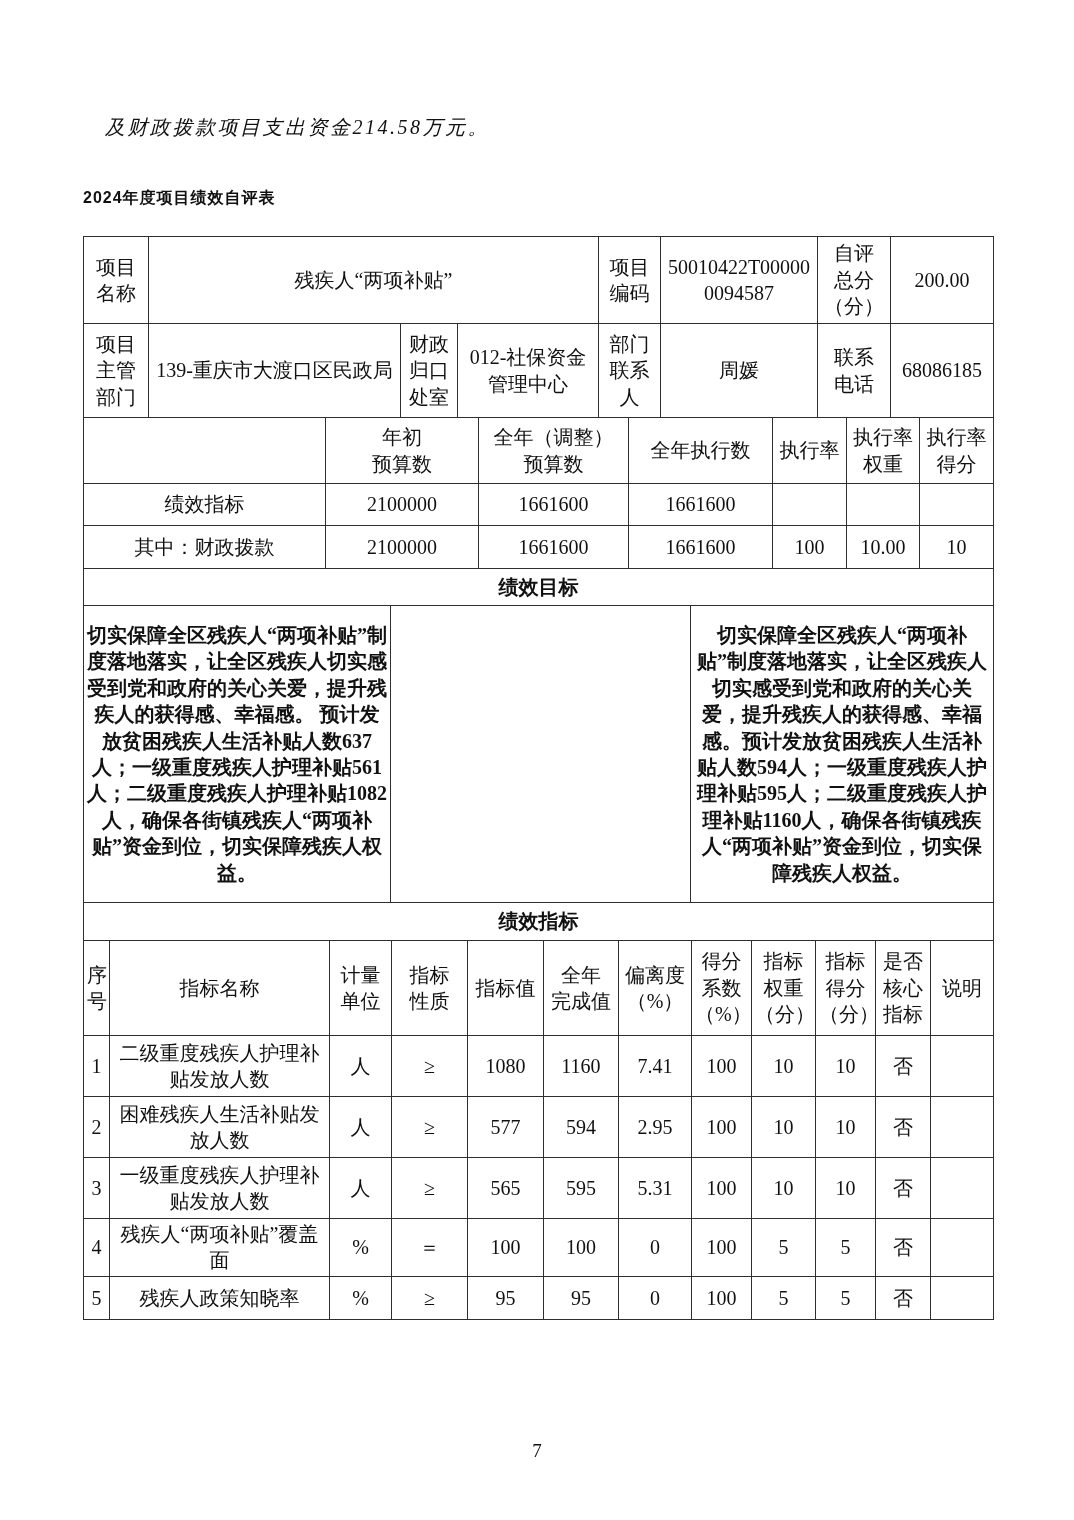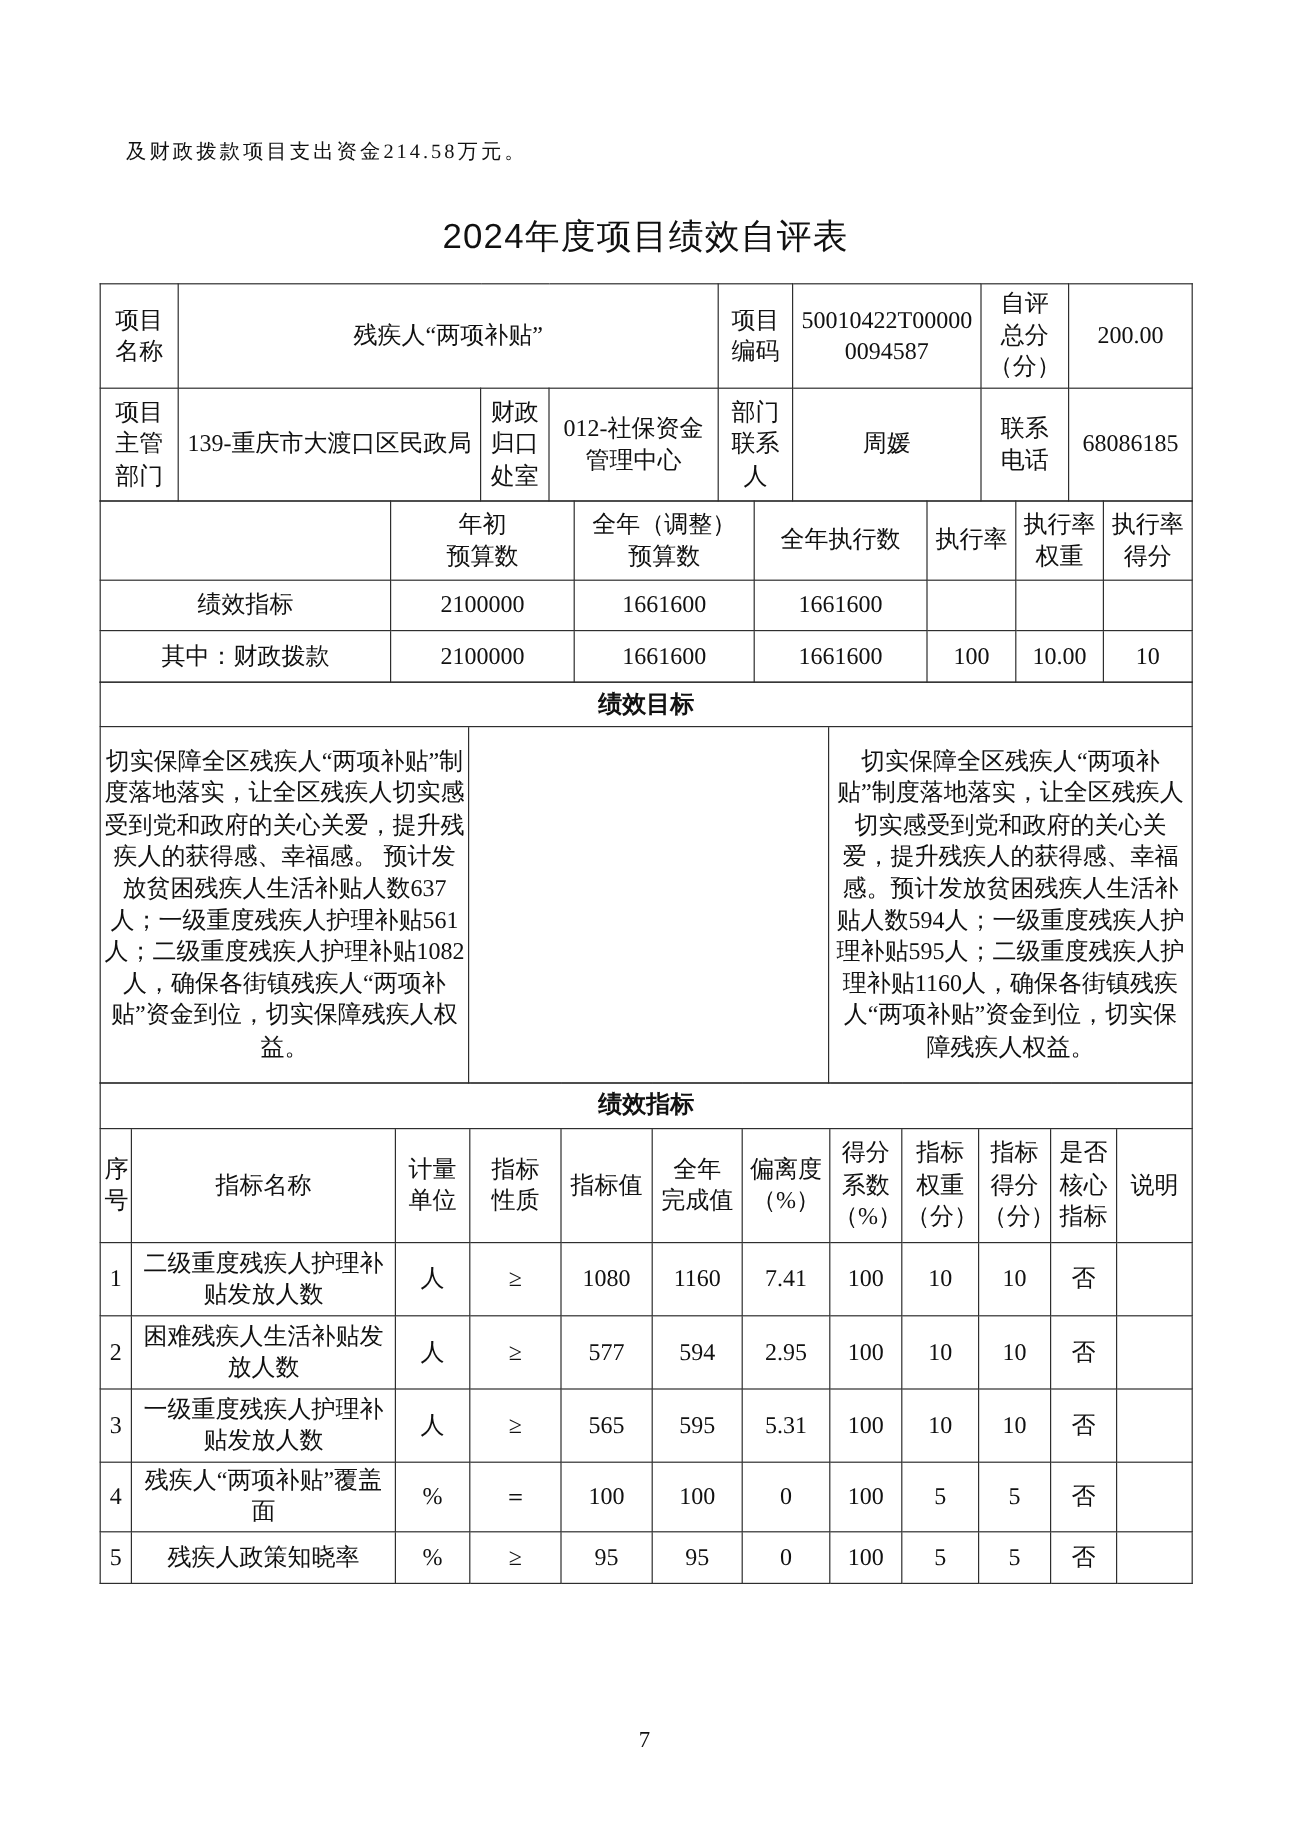"及财政拨款项目支出资金214.58万元。" .intro { font-size: 17px -> 20px; font-style: none -> italic }
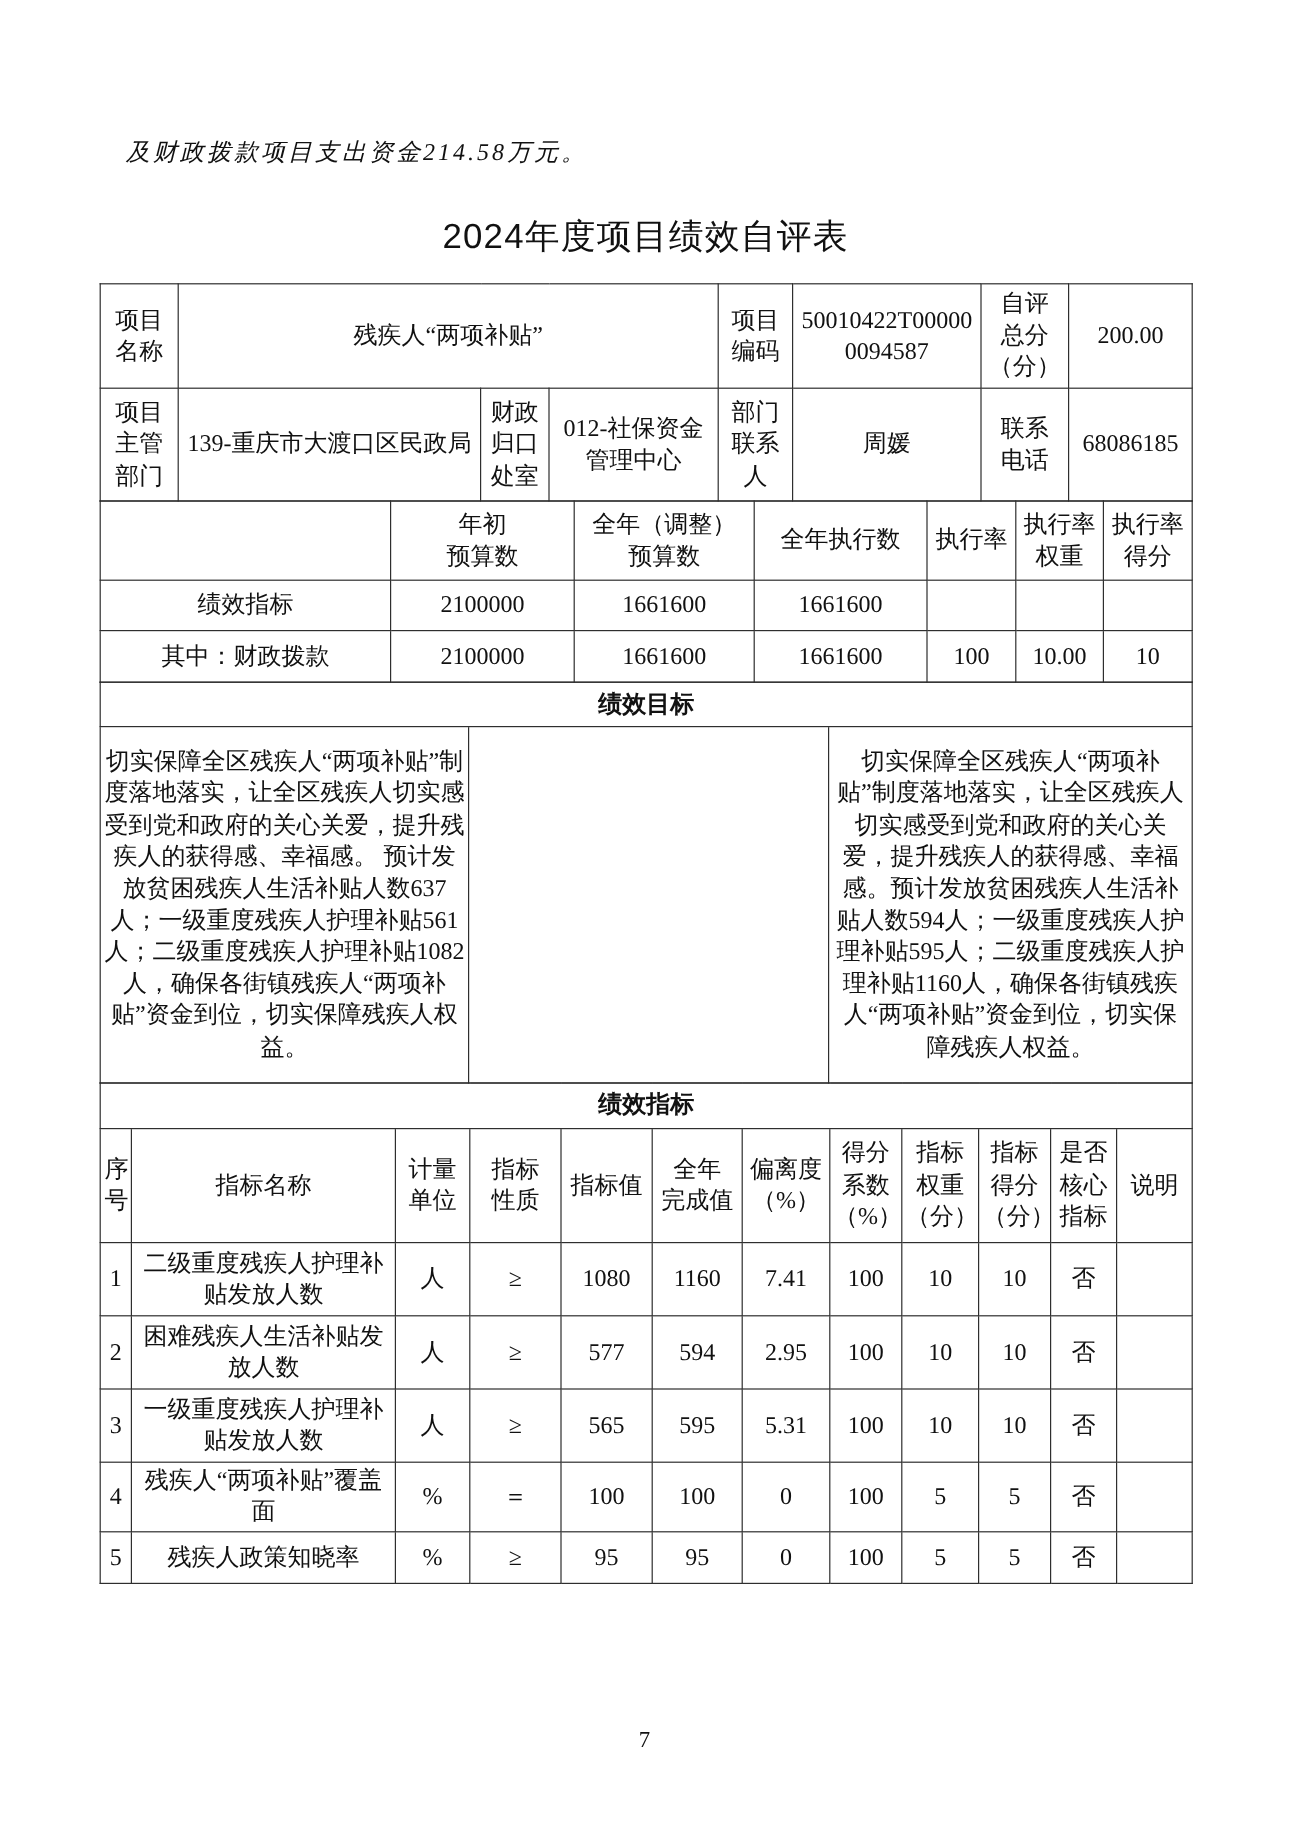"2024年度项目绩效自评表" .doc-title { font-size: 29px -> 16px; font-weight: normal -> bold; text-align: center -> left }
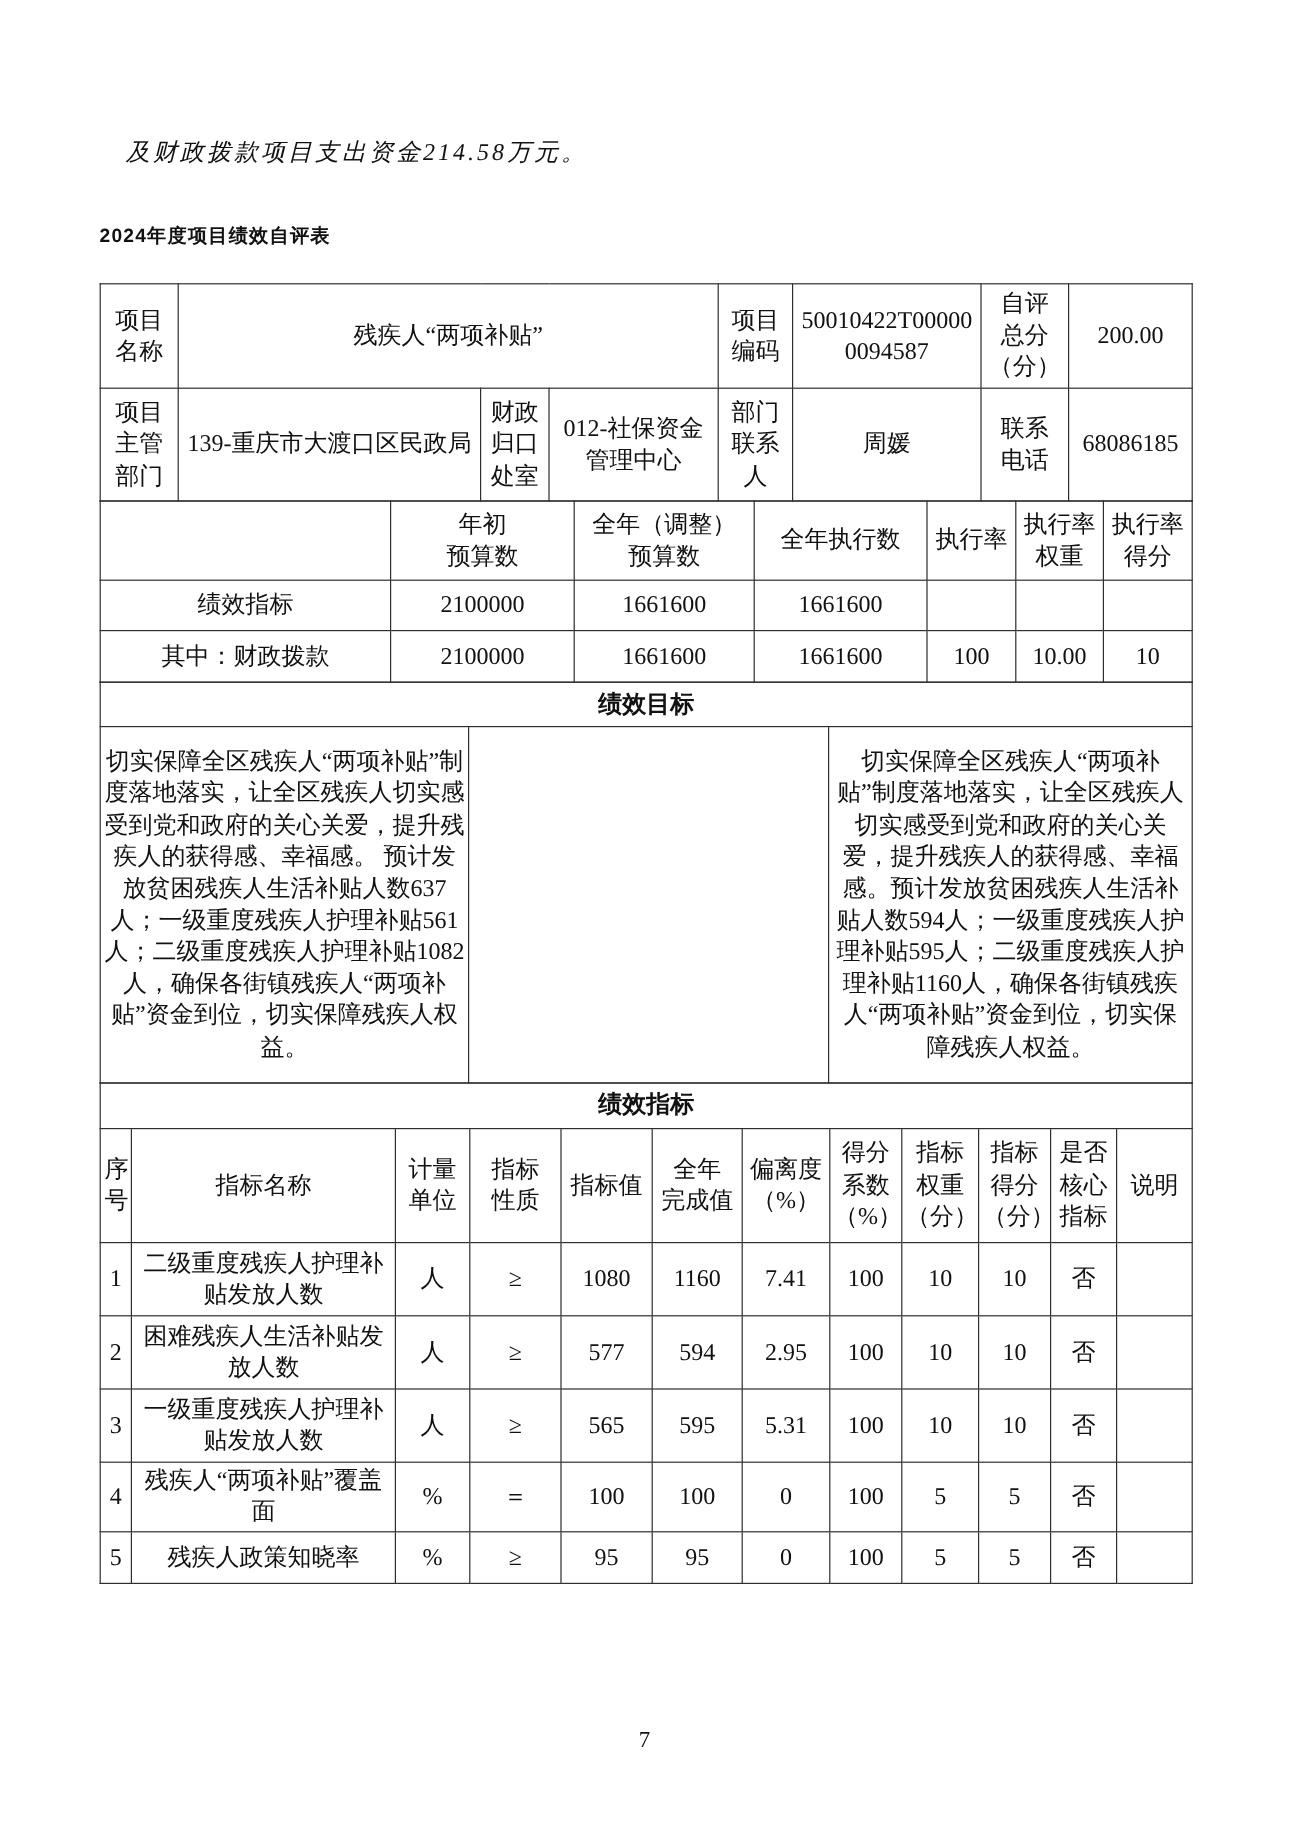"切实保障全区残疾人“两项补贴”制度落地落实，让全区残疾人切实感受到党和政府的关心" td.goaltext { font-weight: none -> bold }
